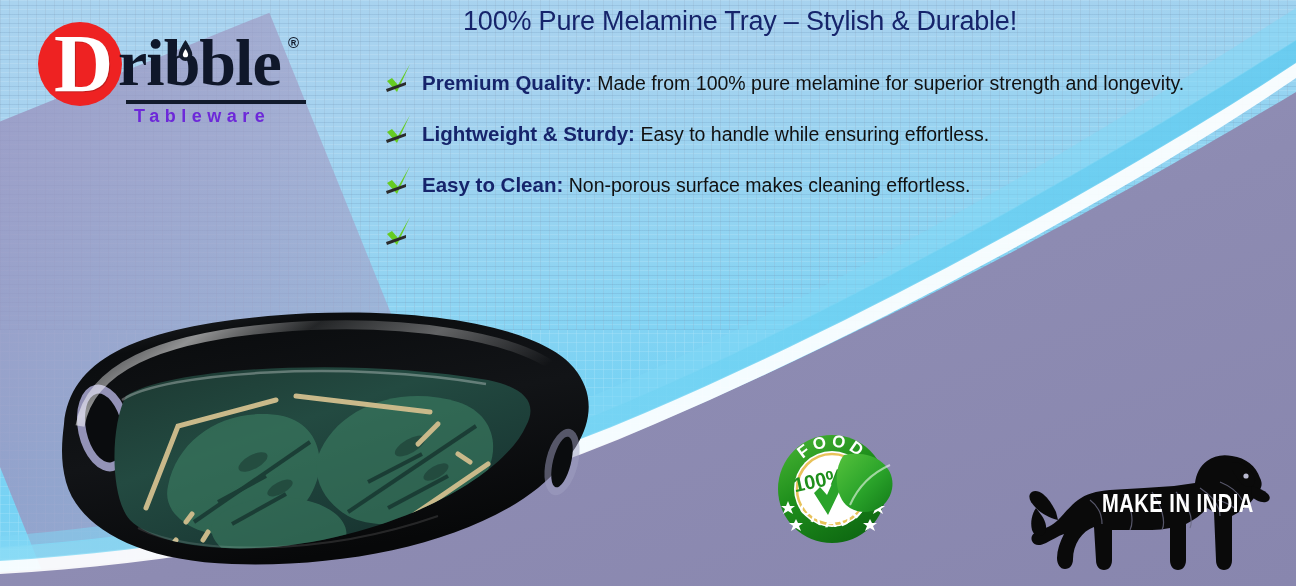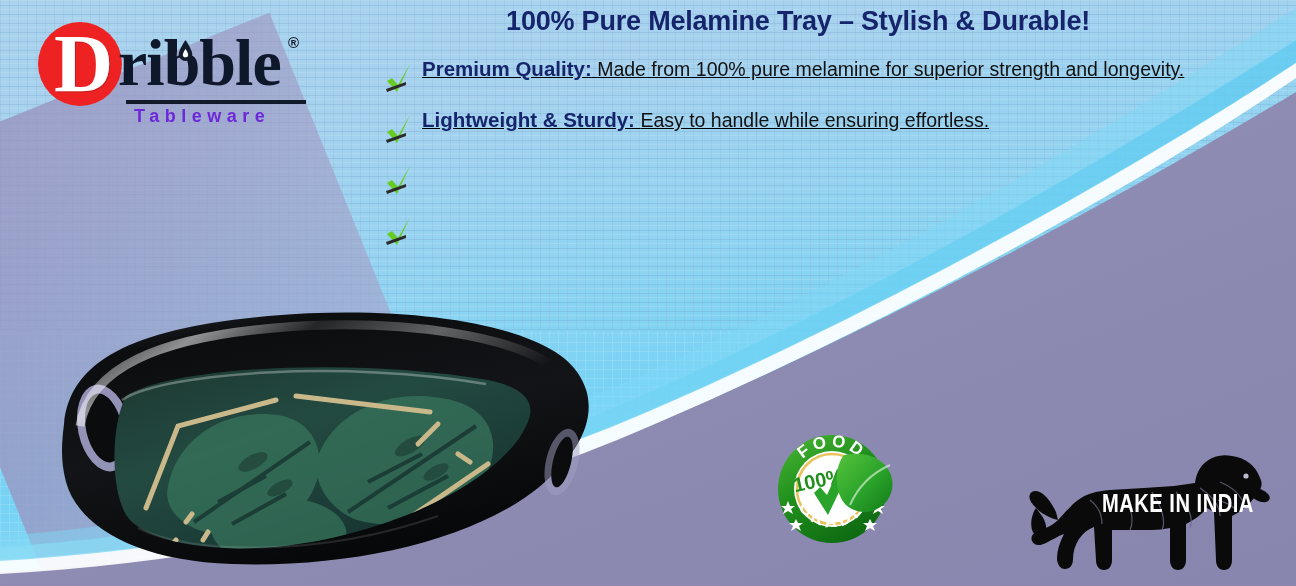"100% Pure Melamine Tray –" .headline { font-weight: bold -> normal; text-align: right -> center }
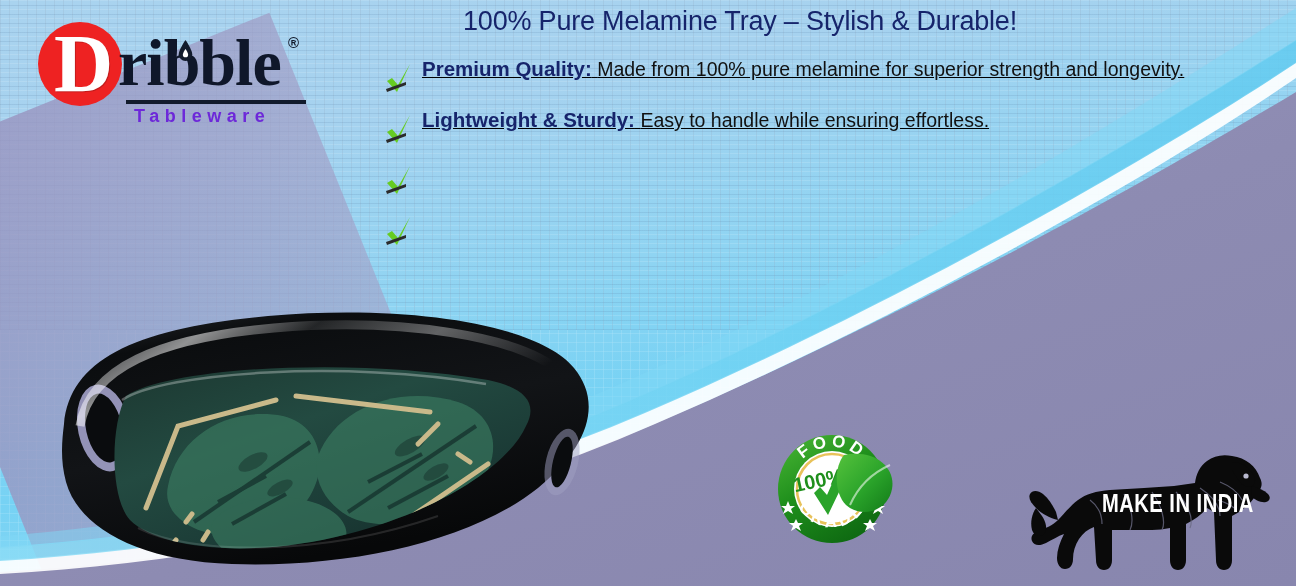"Premium Quality: Made from 100%" .bullet { align-items: none -> center; text-decoration: underline -> none }
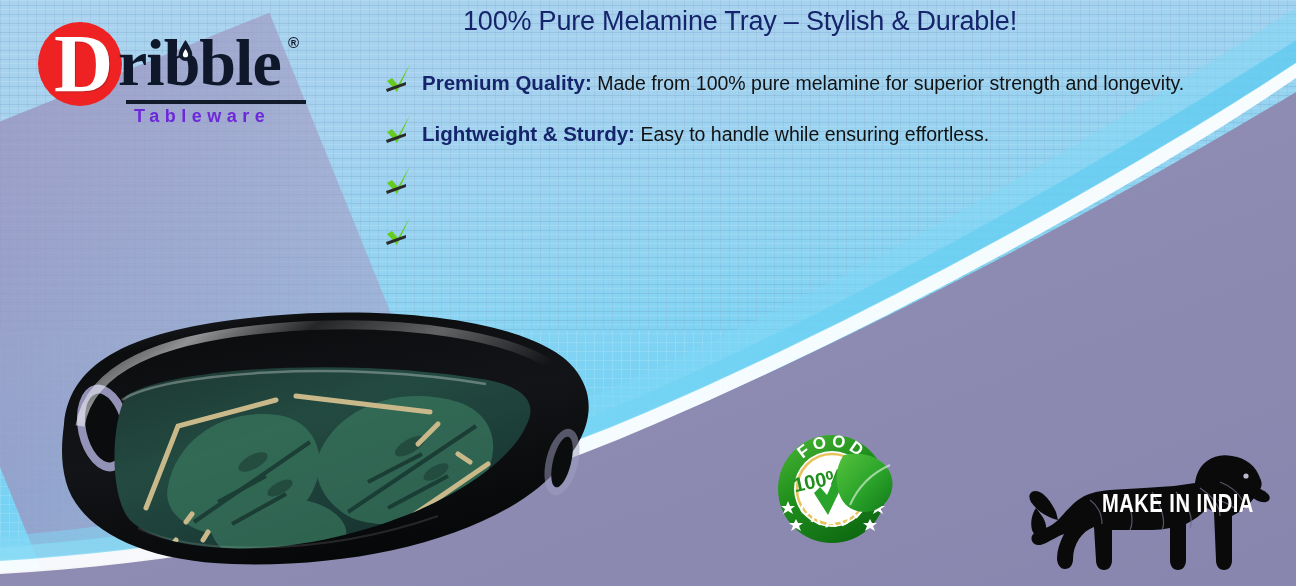"Easy to Clean: Non-porous surface" div.bullet-text { html: none -> <div> <span>Easy to Clean:</span> <span>Non-porous surface makes cleaning effortless.</span> </div> }
